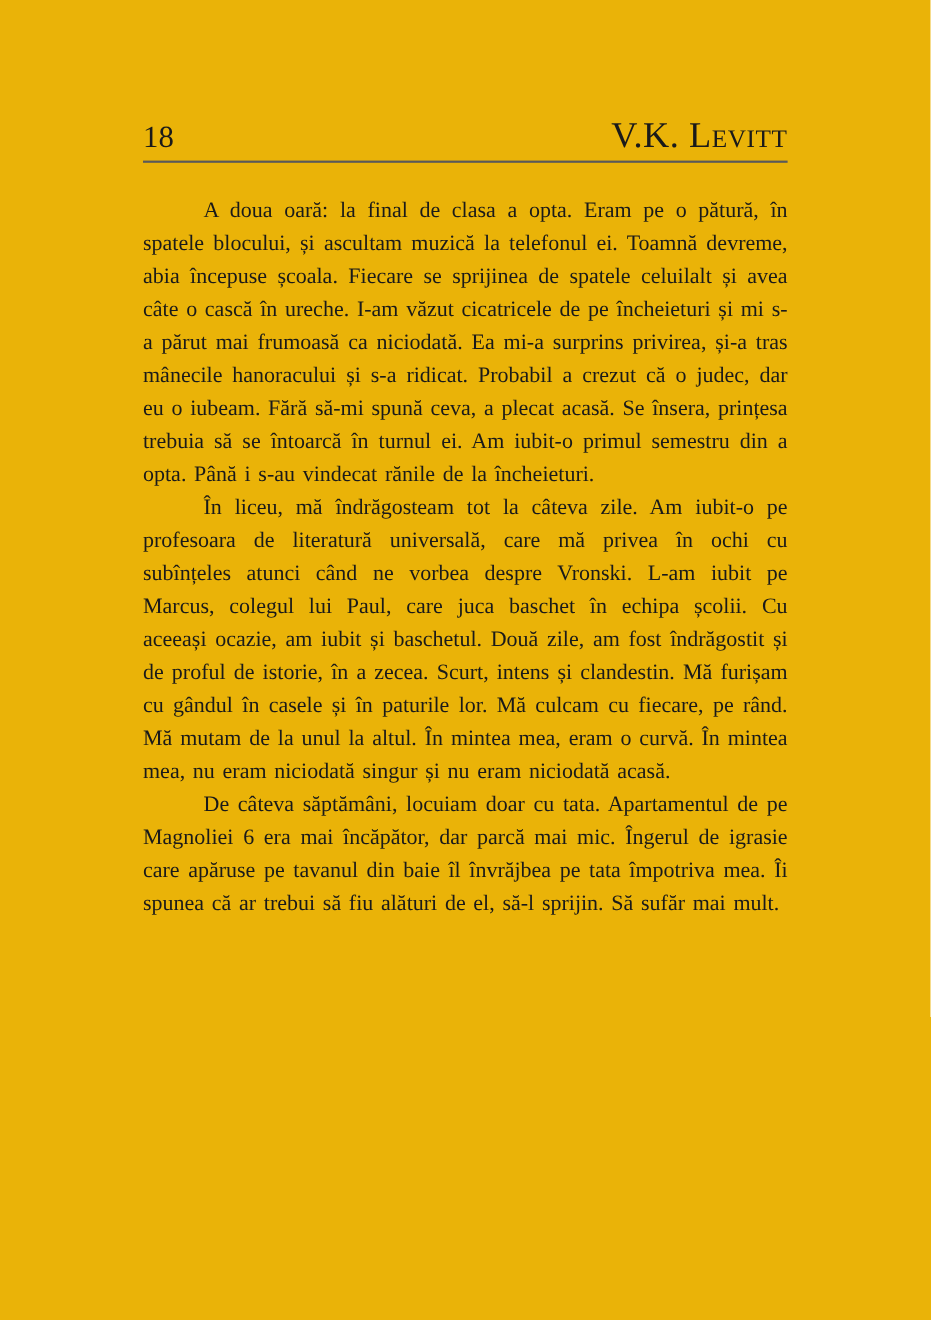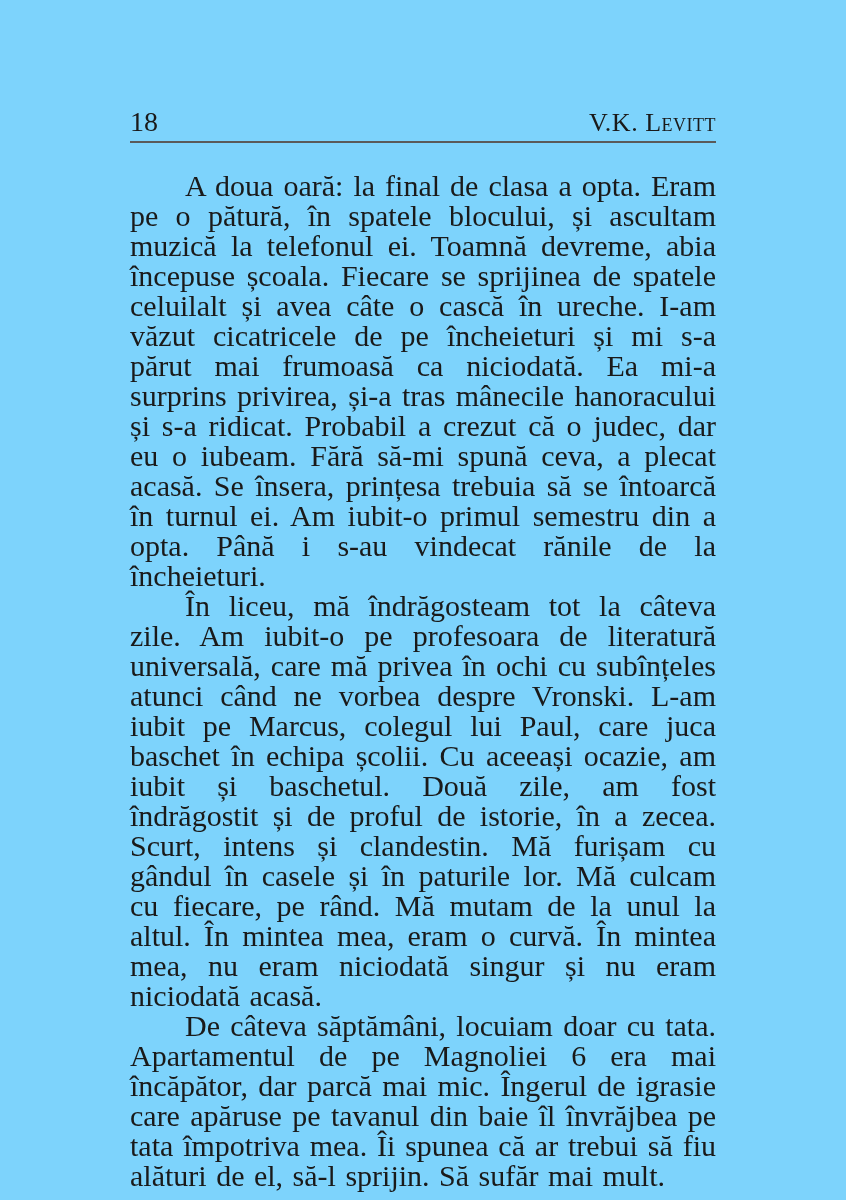"18" .page { background: #7dd3fc -> #eab308 }
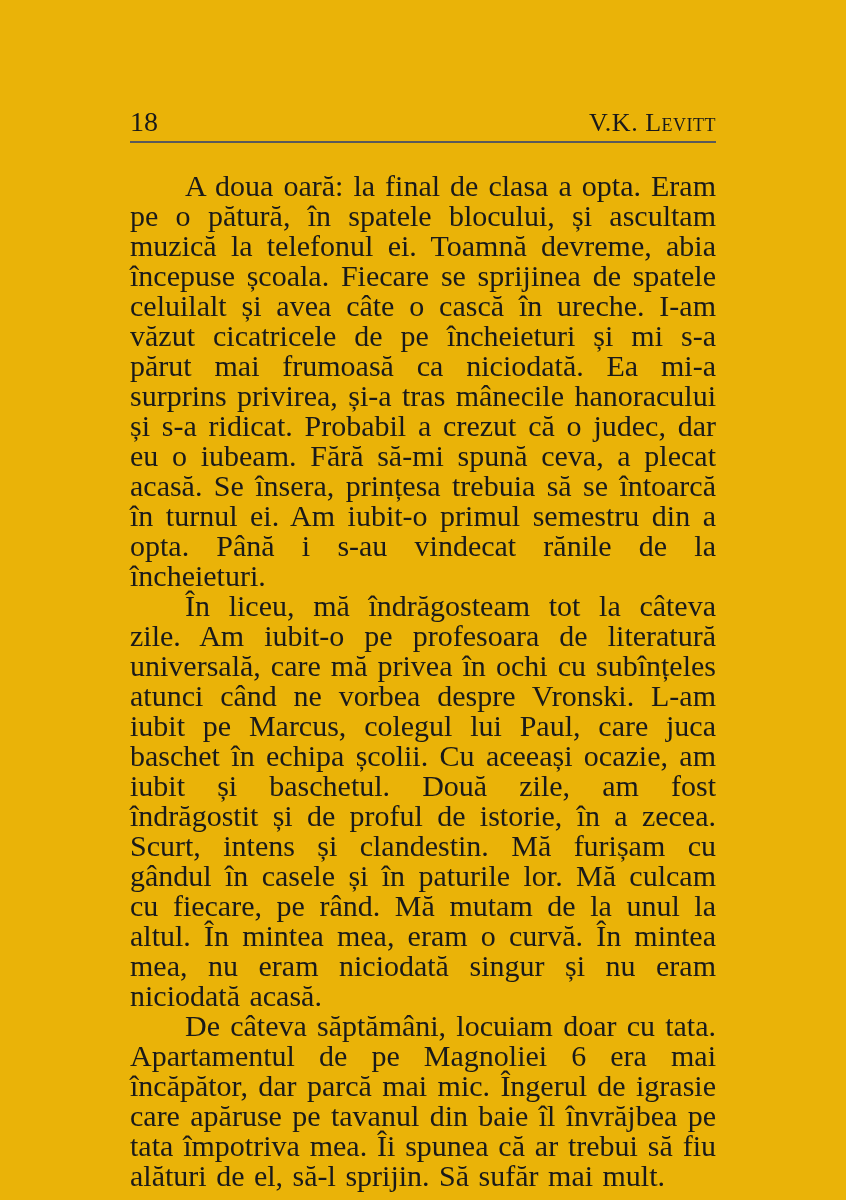"V.K. Levitt" .author-name { font-size: 26px -> 33px }
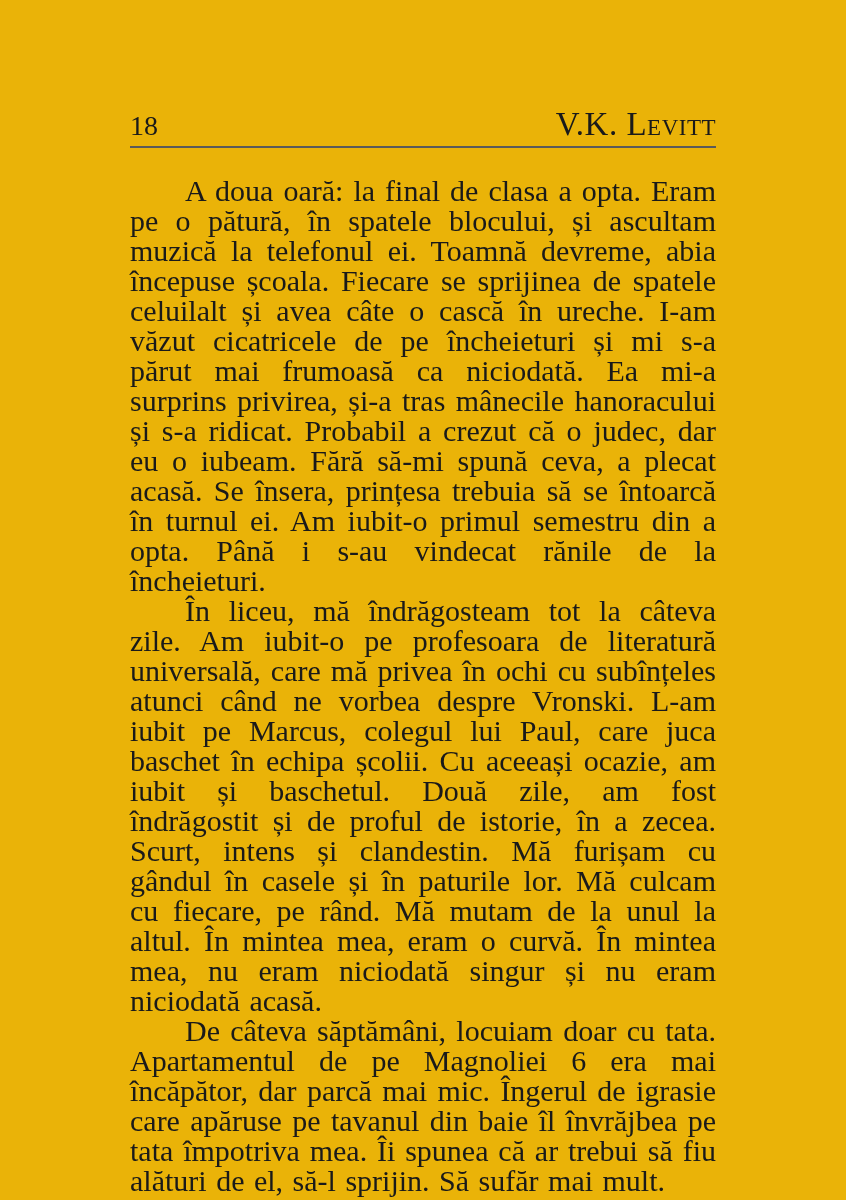"A doua oară: la final" .body-text p { font-size: 30px -> 20px }
